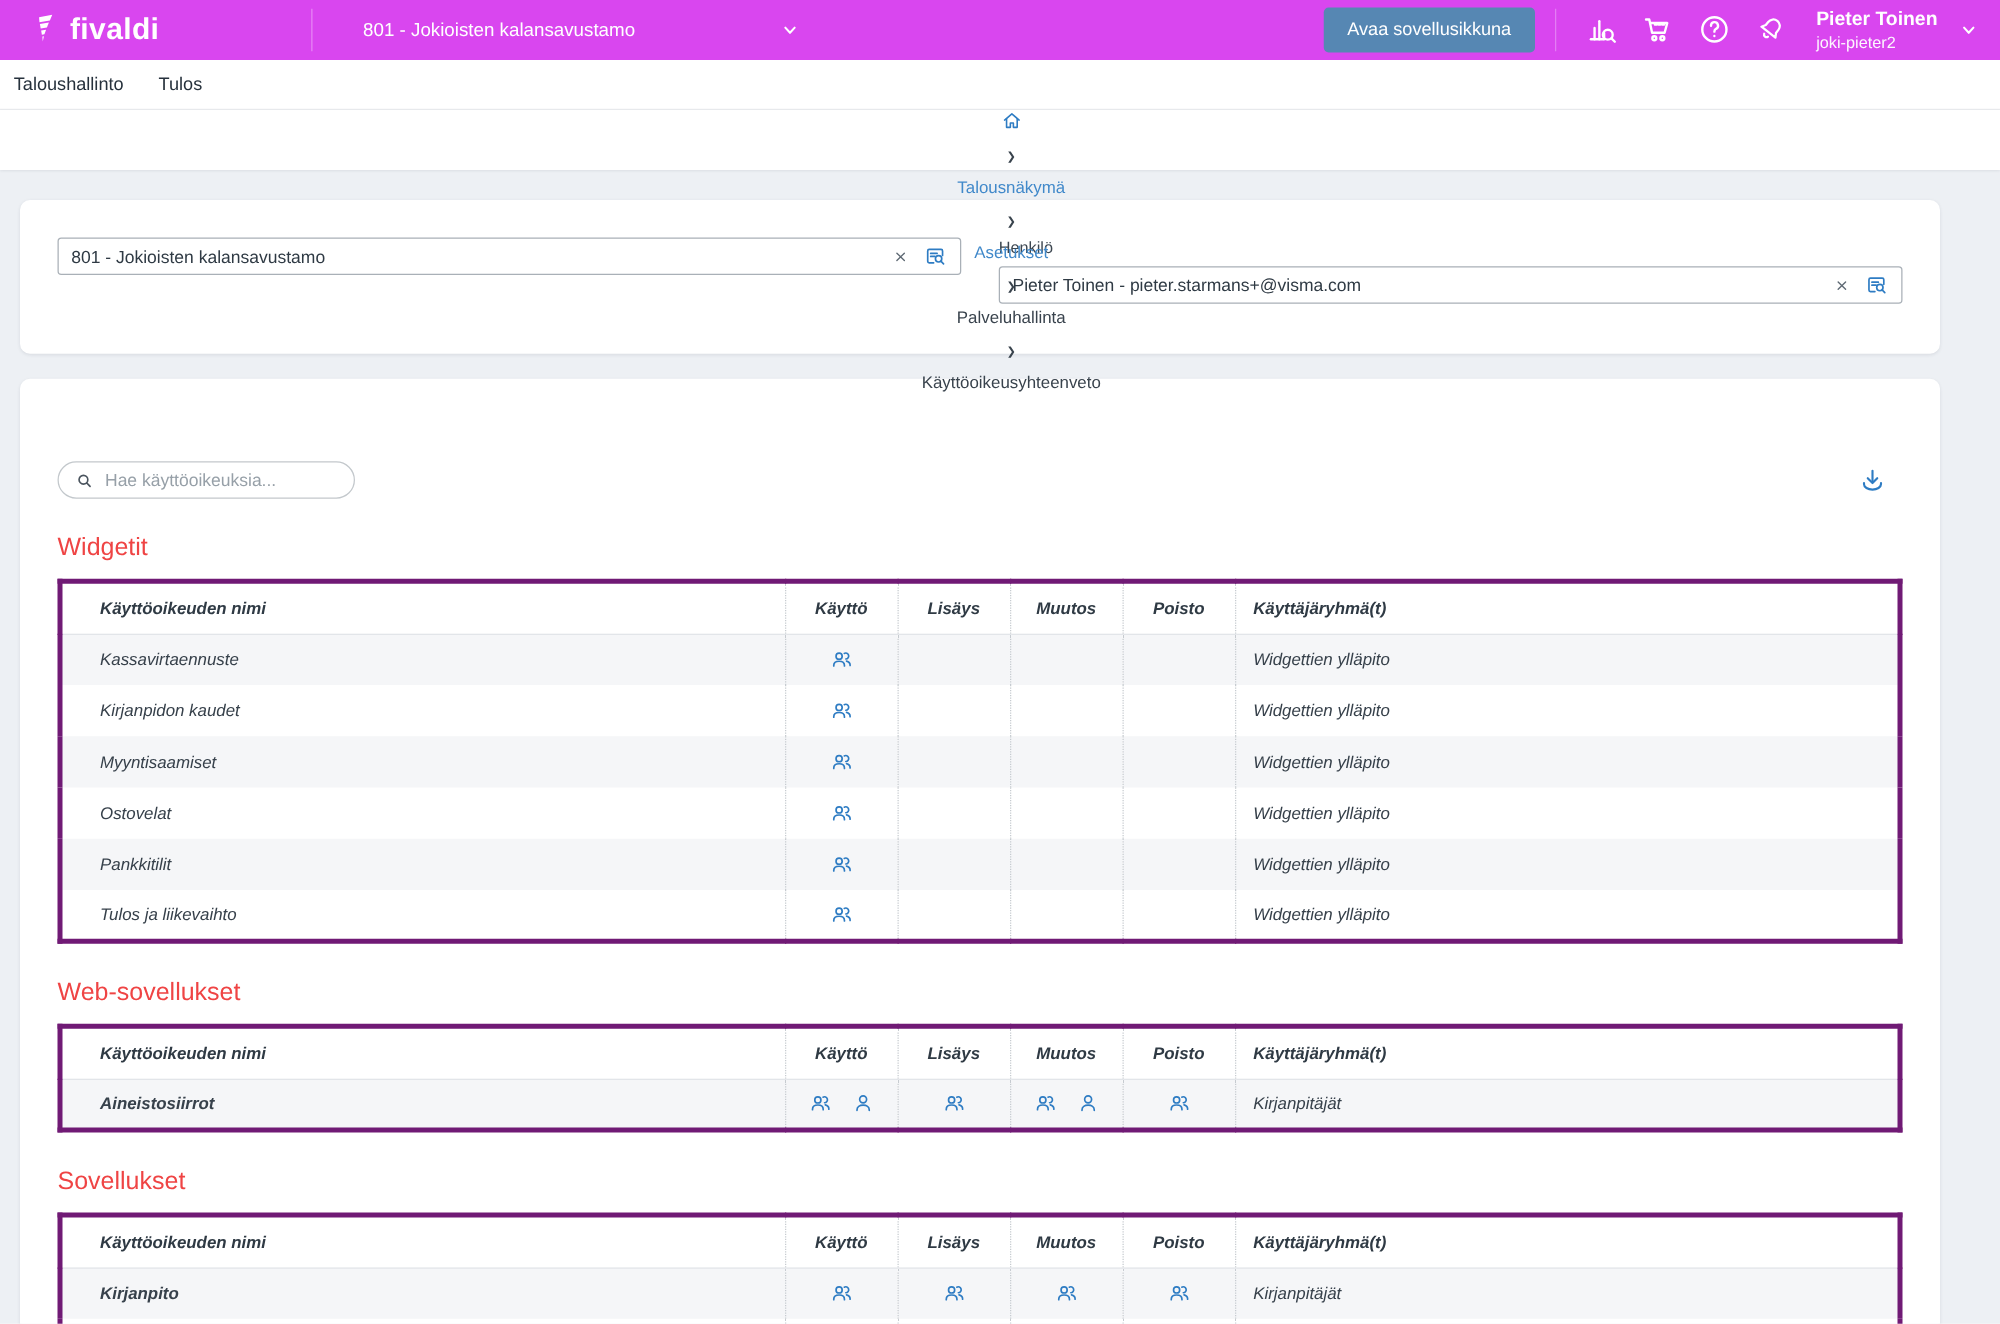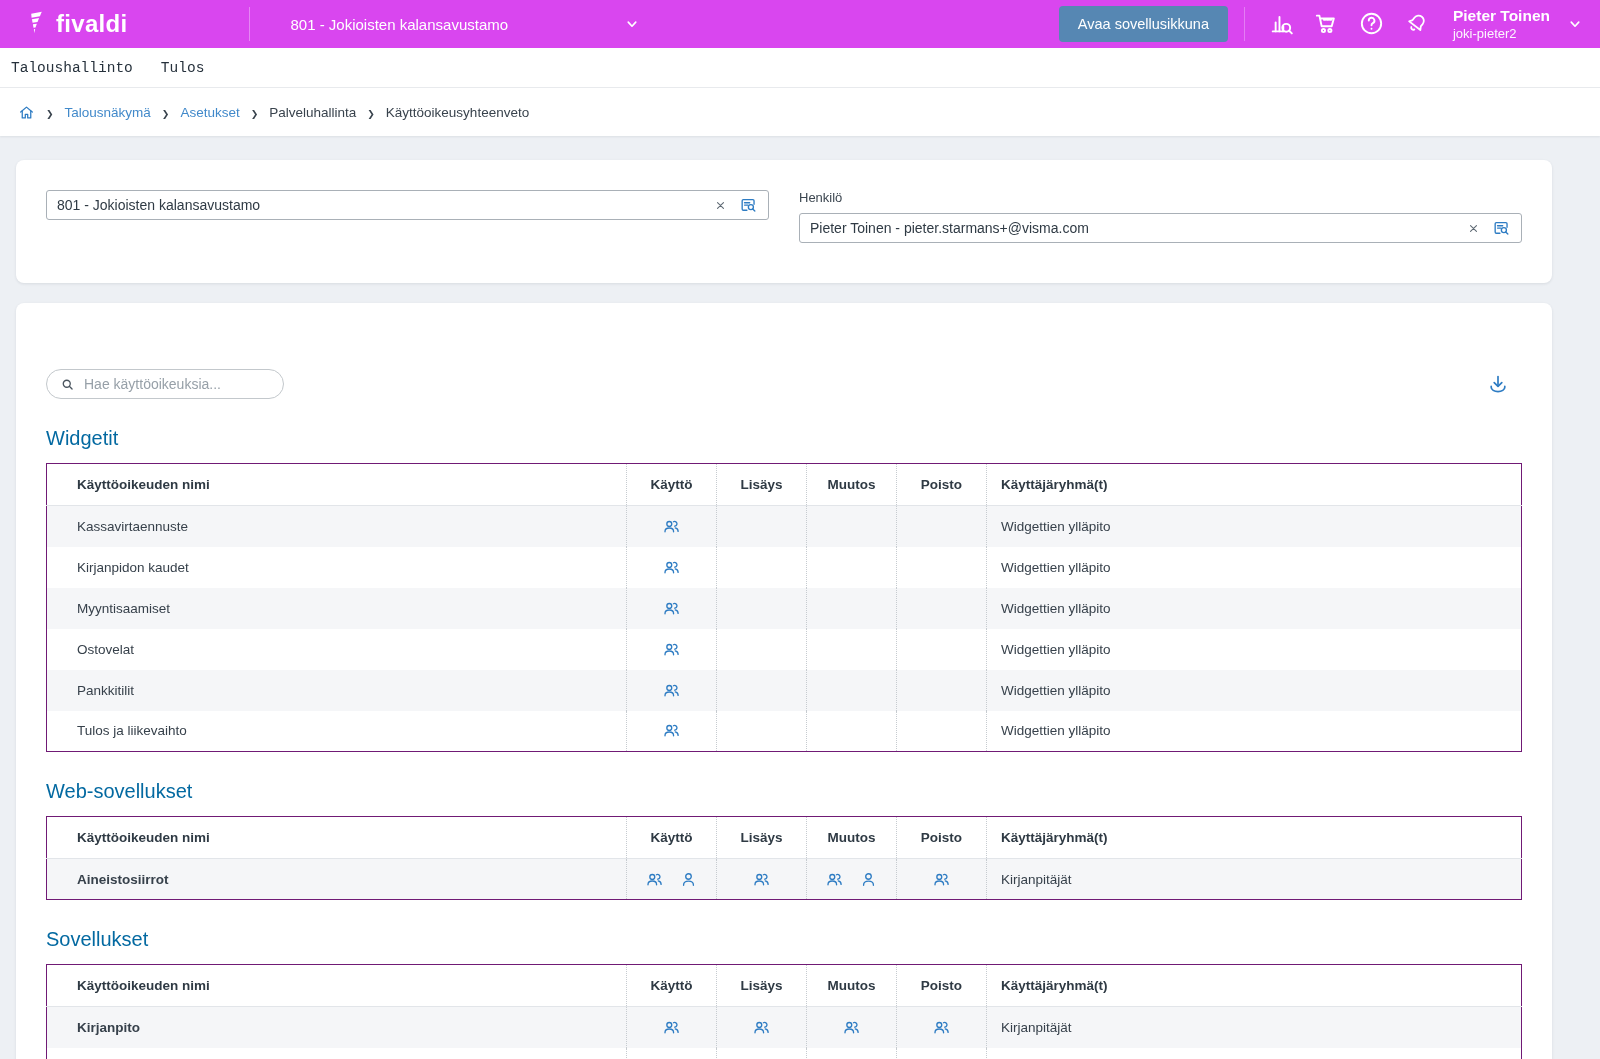"Taloushallinto" .tab { font-family: Liberation Mono, monospace -> none }
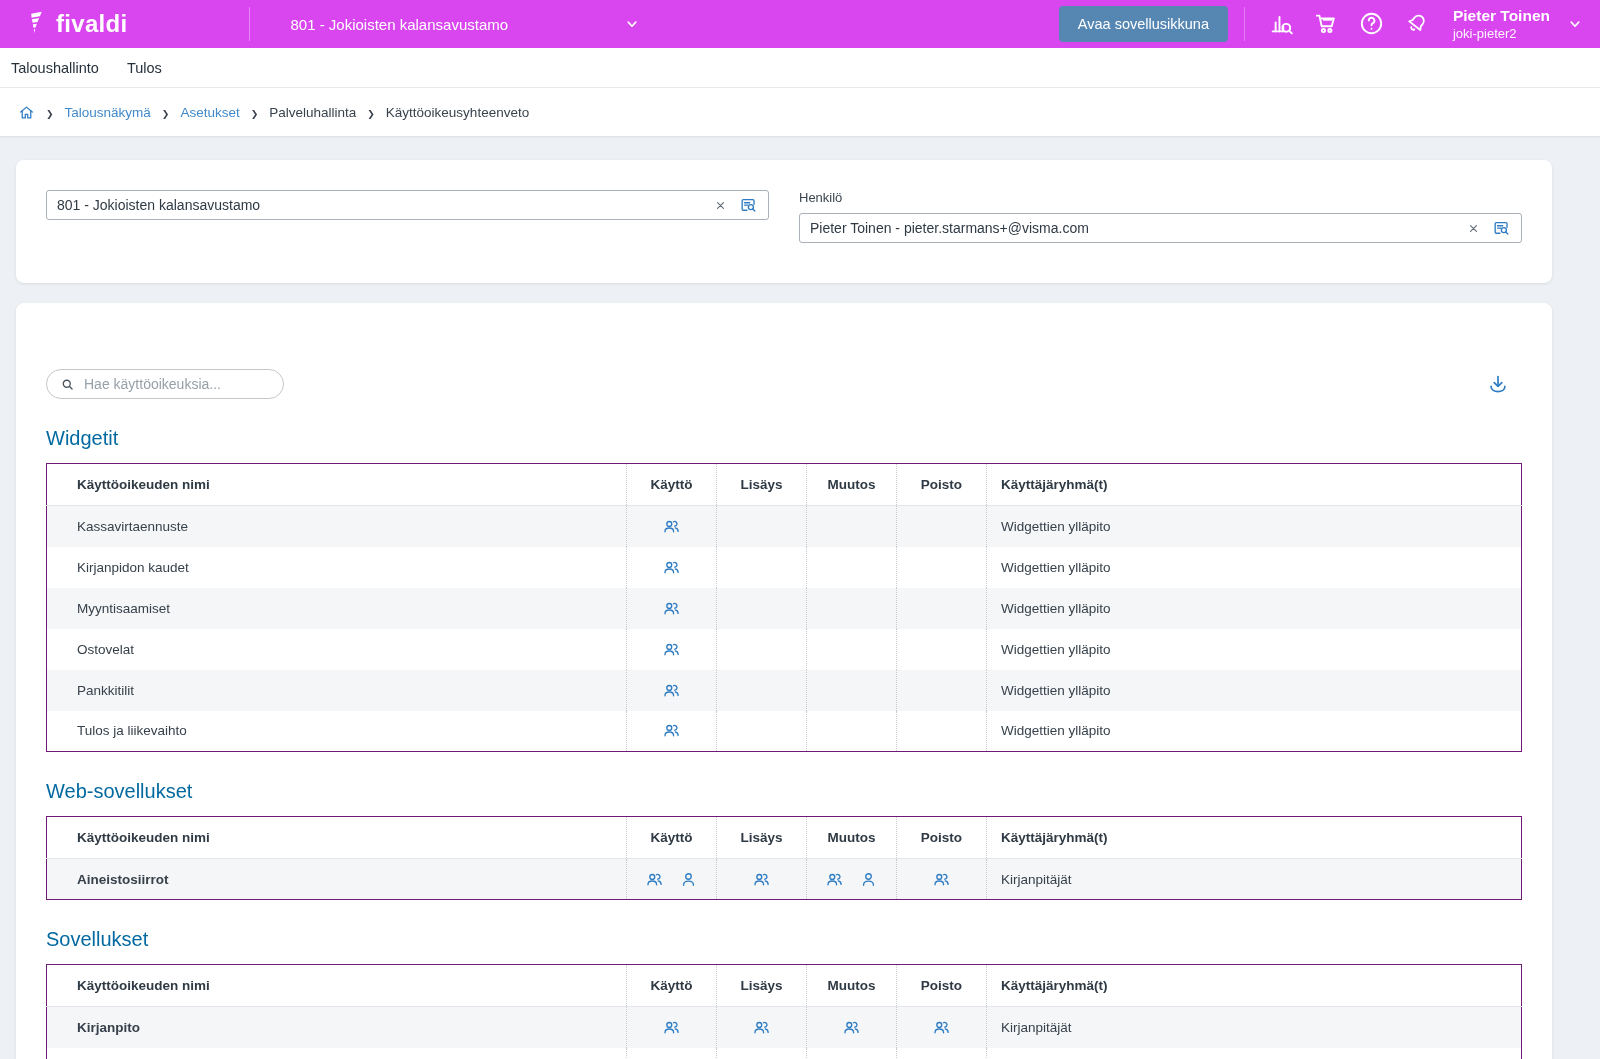"Talousnäkymä" .crumbbar { flex-direction: none -> column }
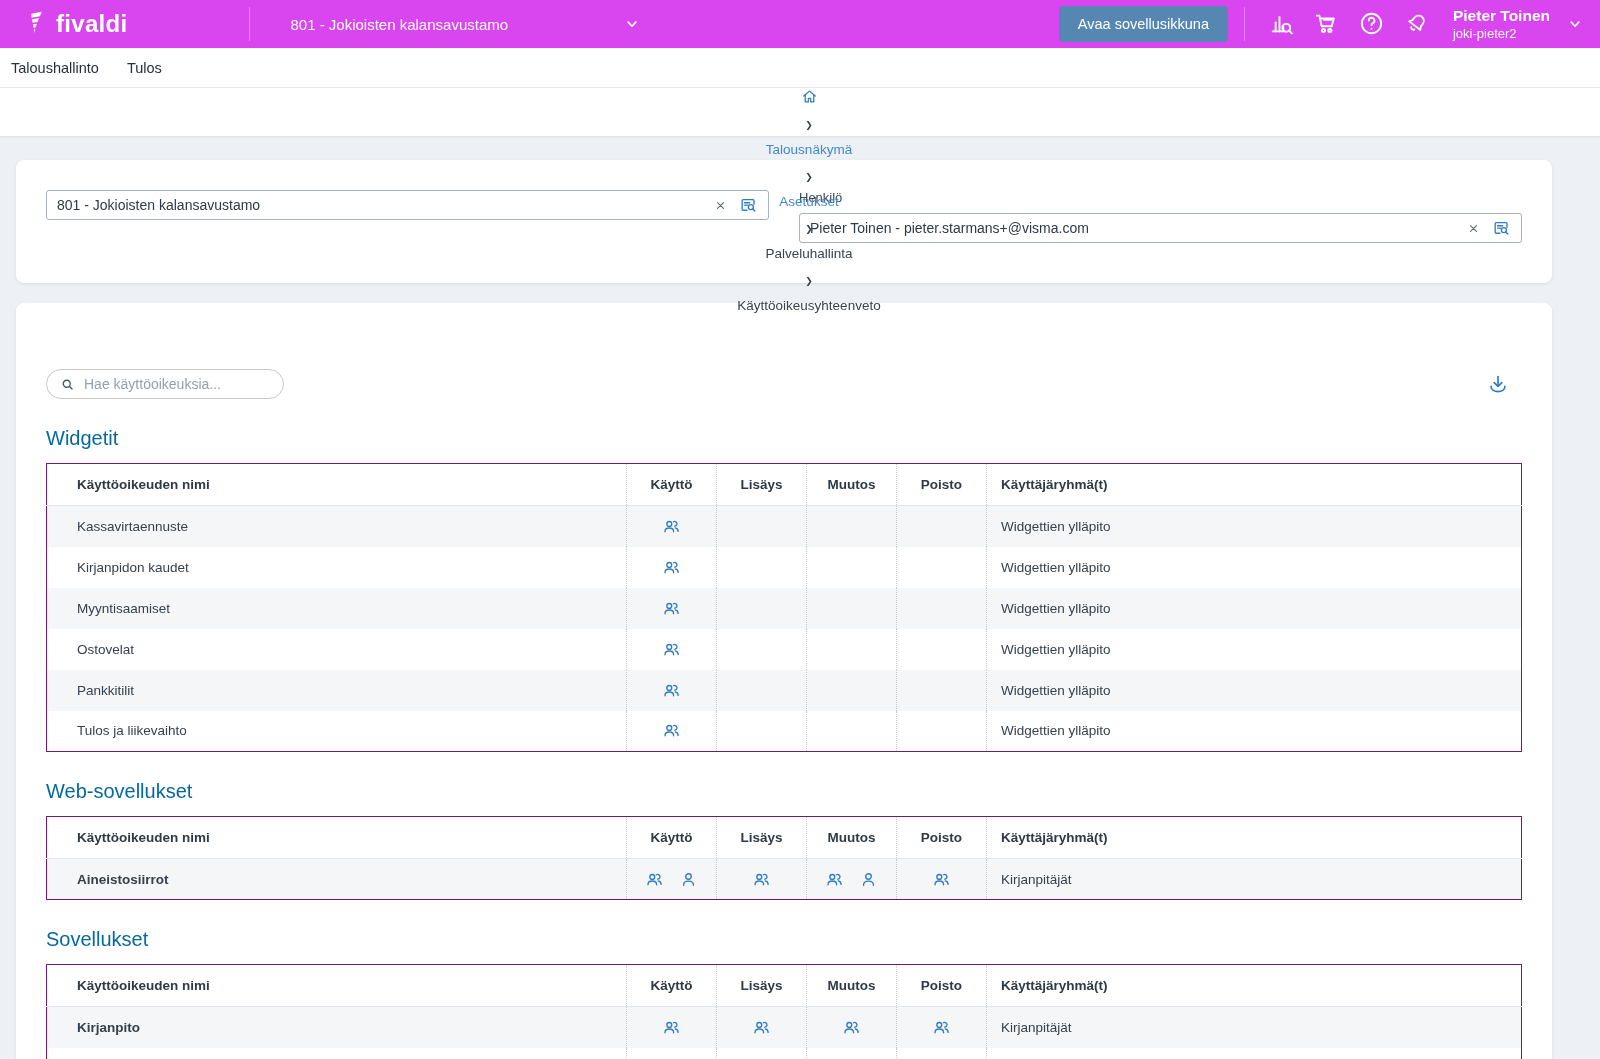"Widgetit" .section h2 { color: #0369a1 -> #ef4444 }
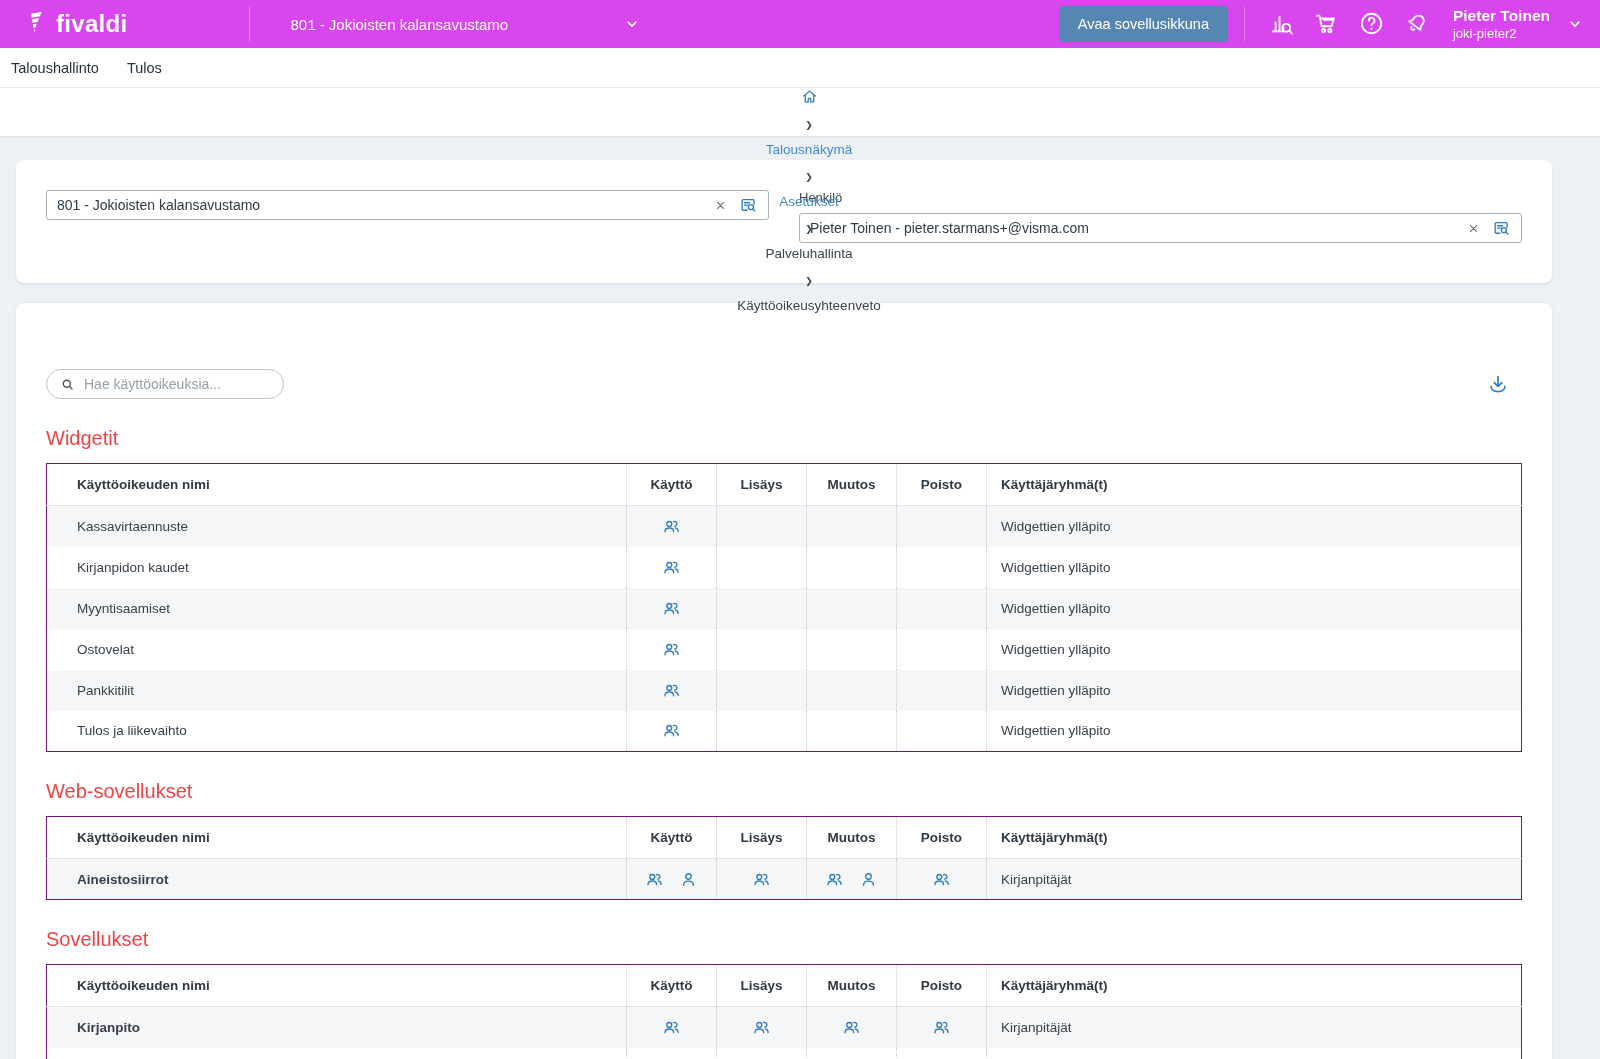"Käyttöoikeuden nimi" table { border: 1px solid #701a75 -> 4px solid #701a75; font-style: none -> italic }
